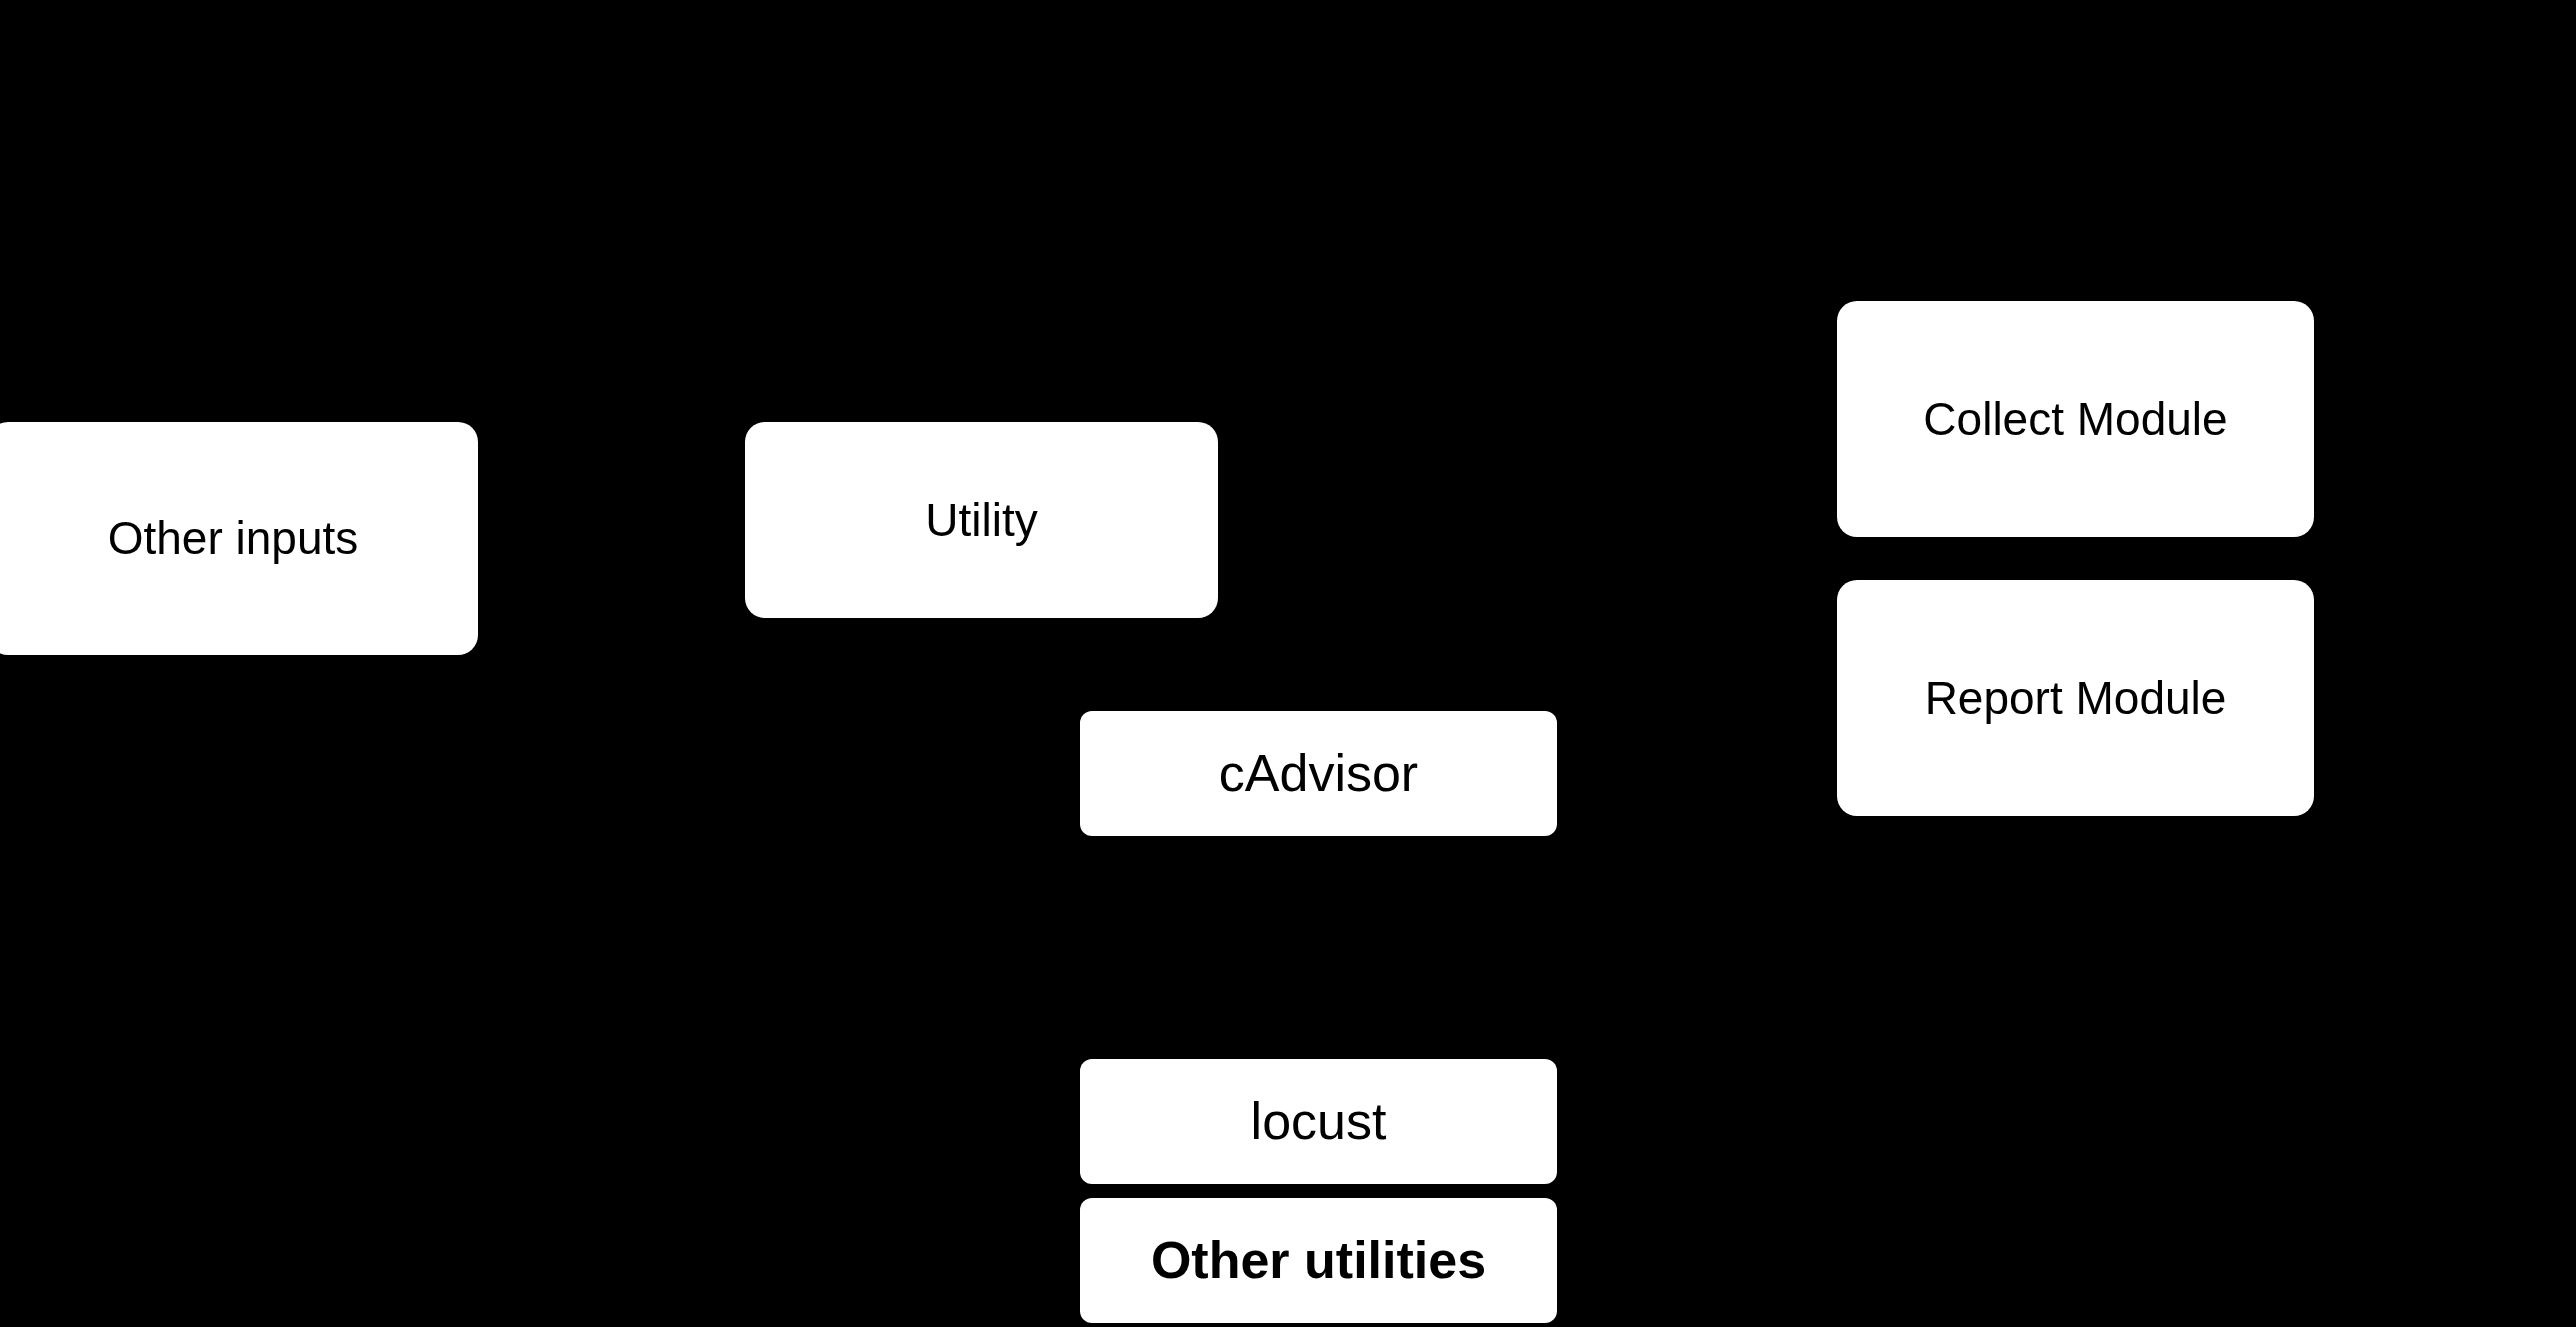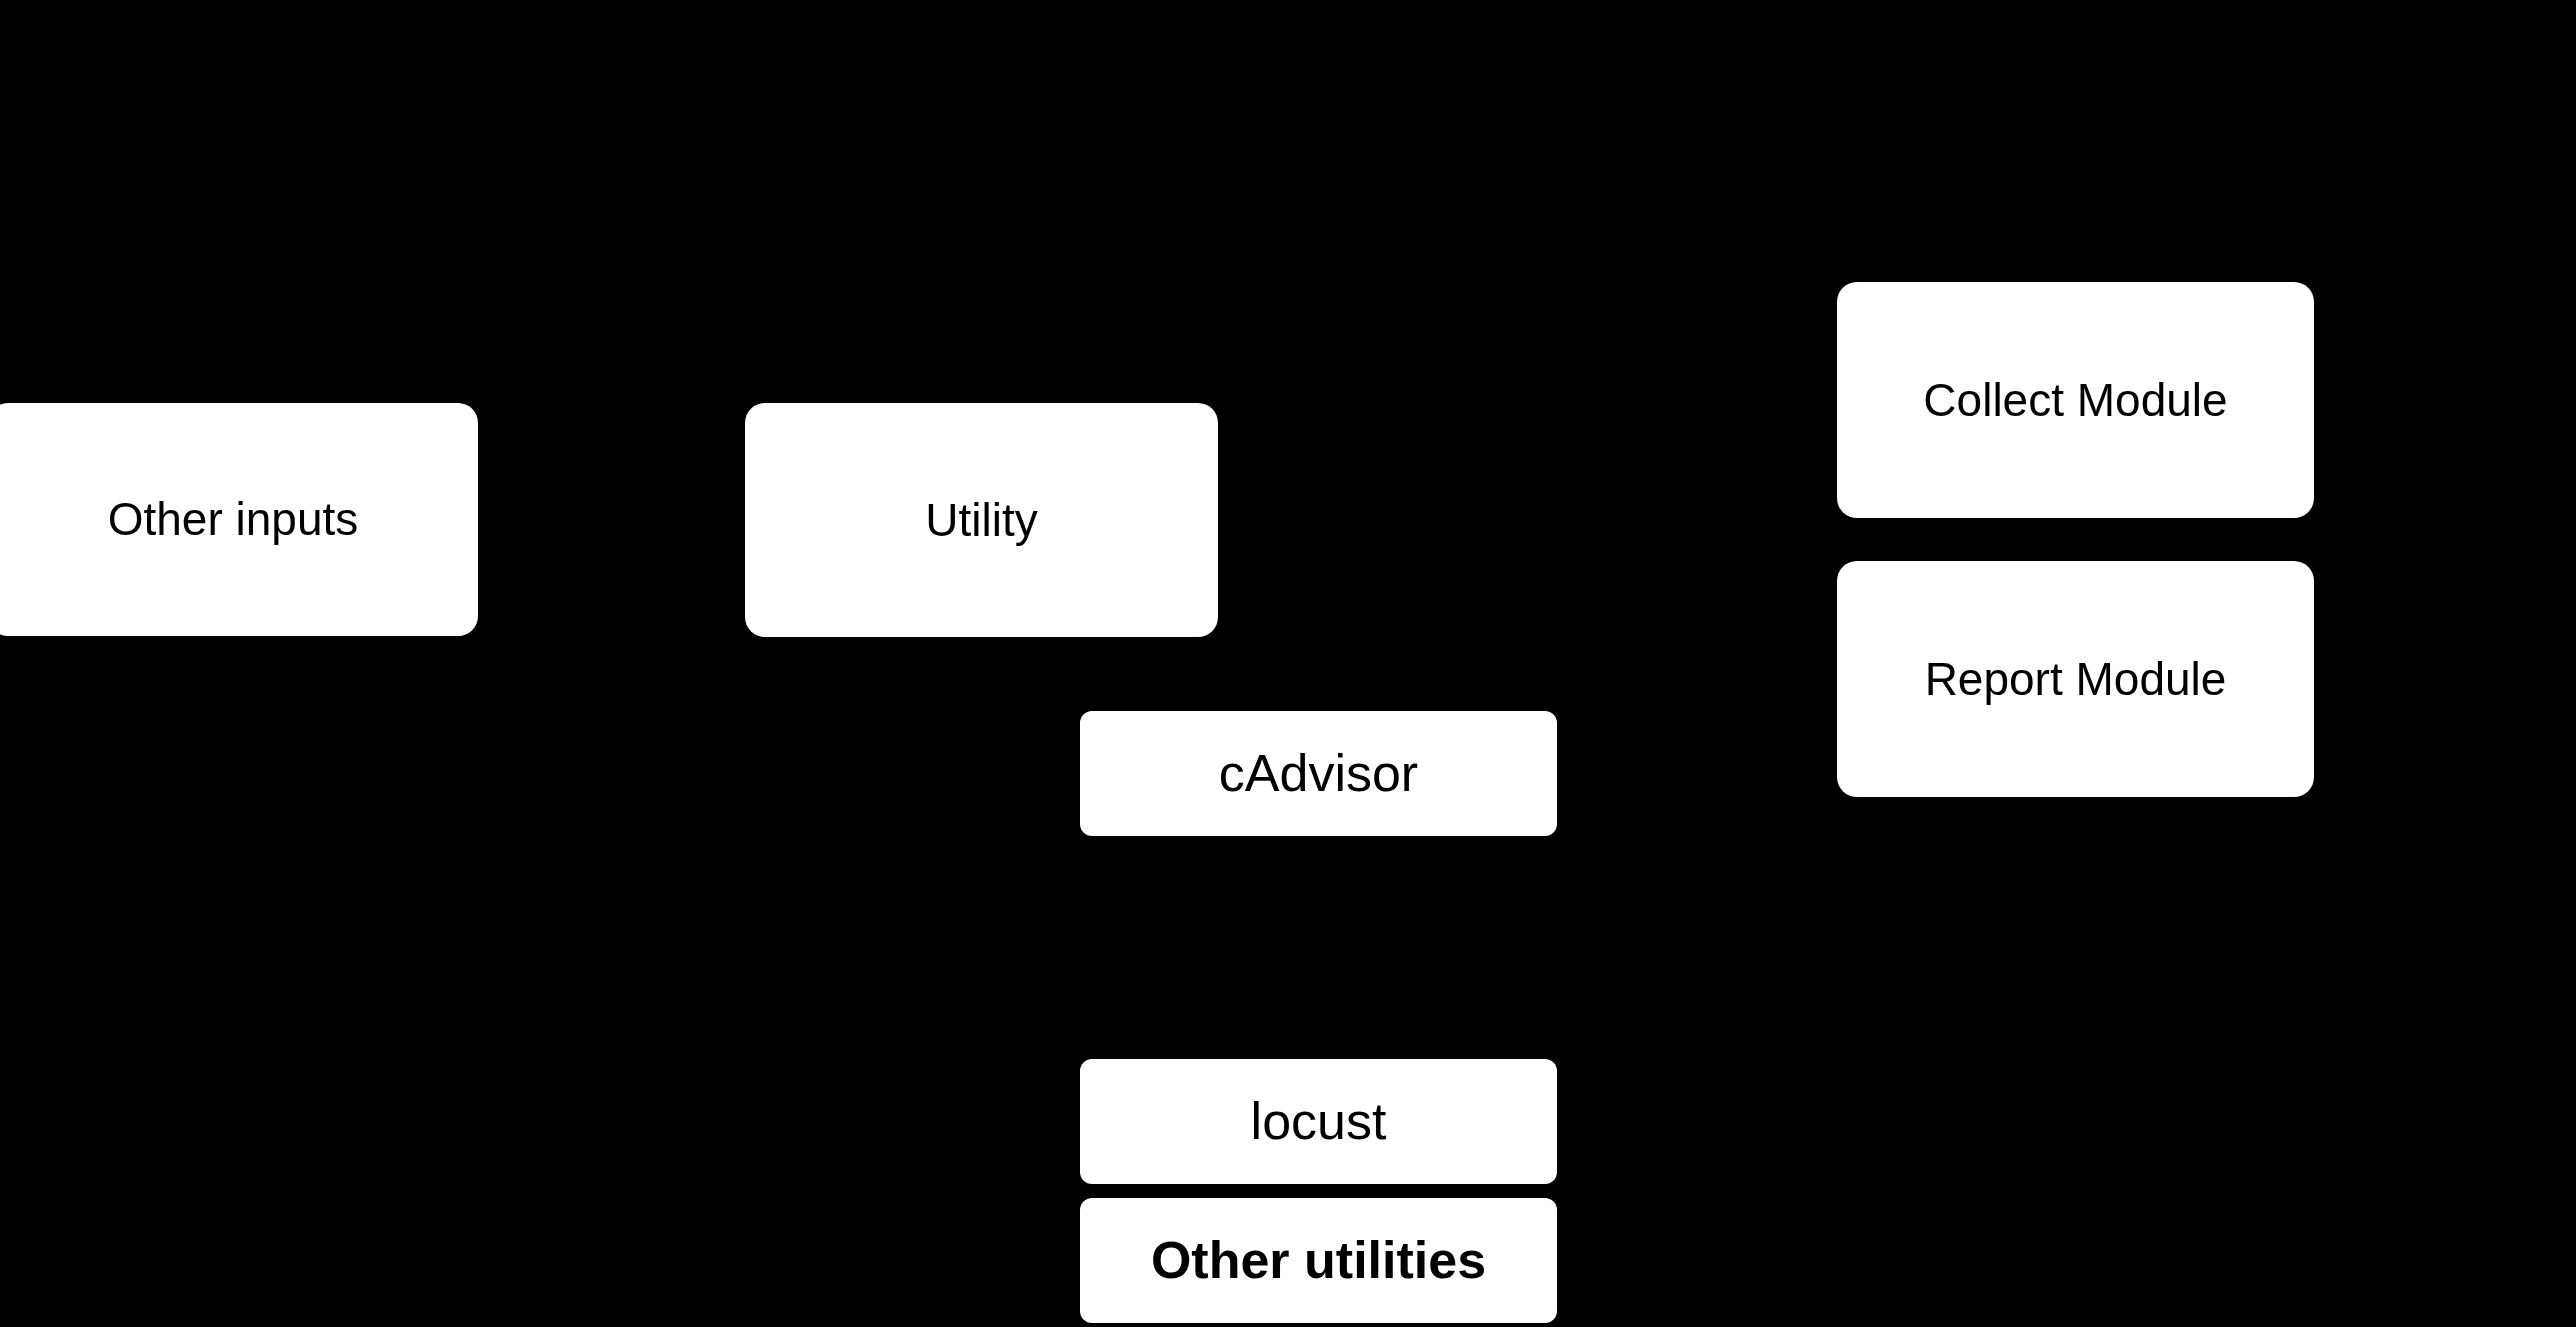"Collect Module" .node.primary { margin-top: none -> 19px }
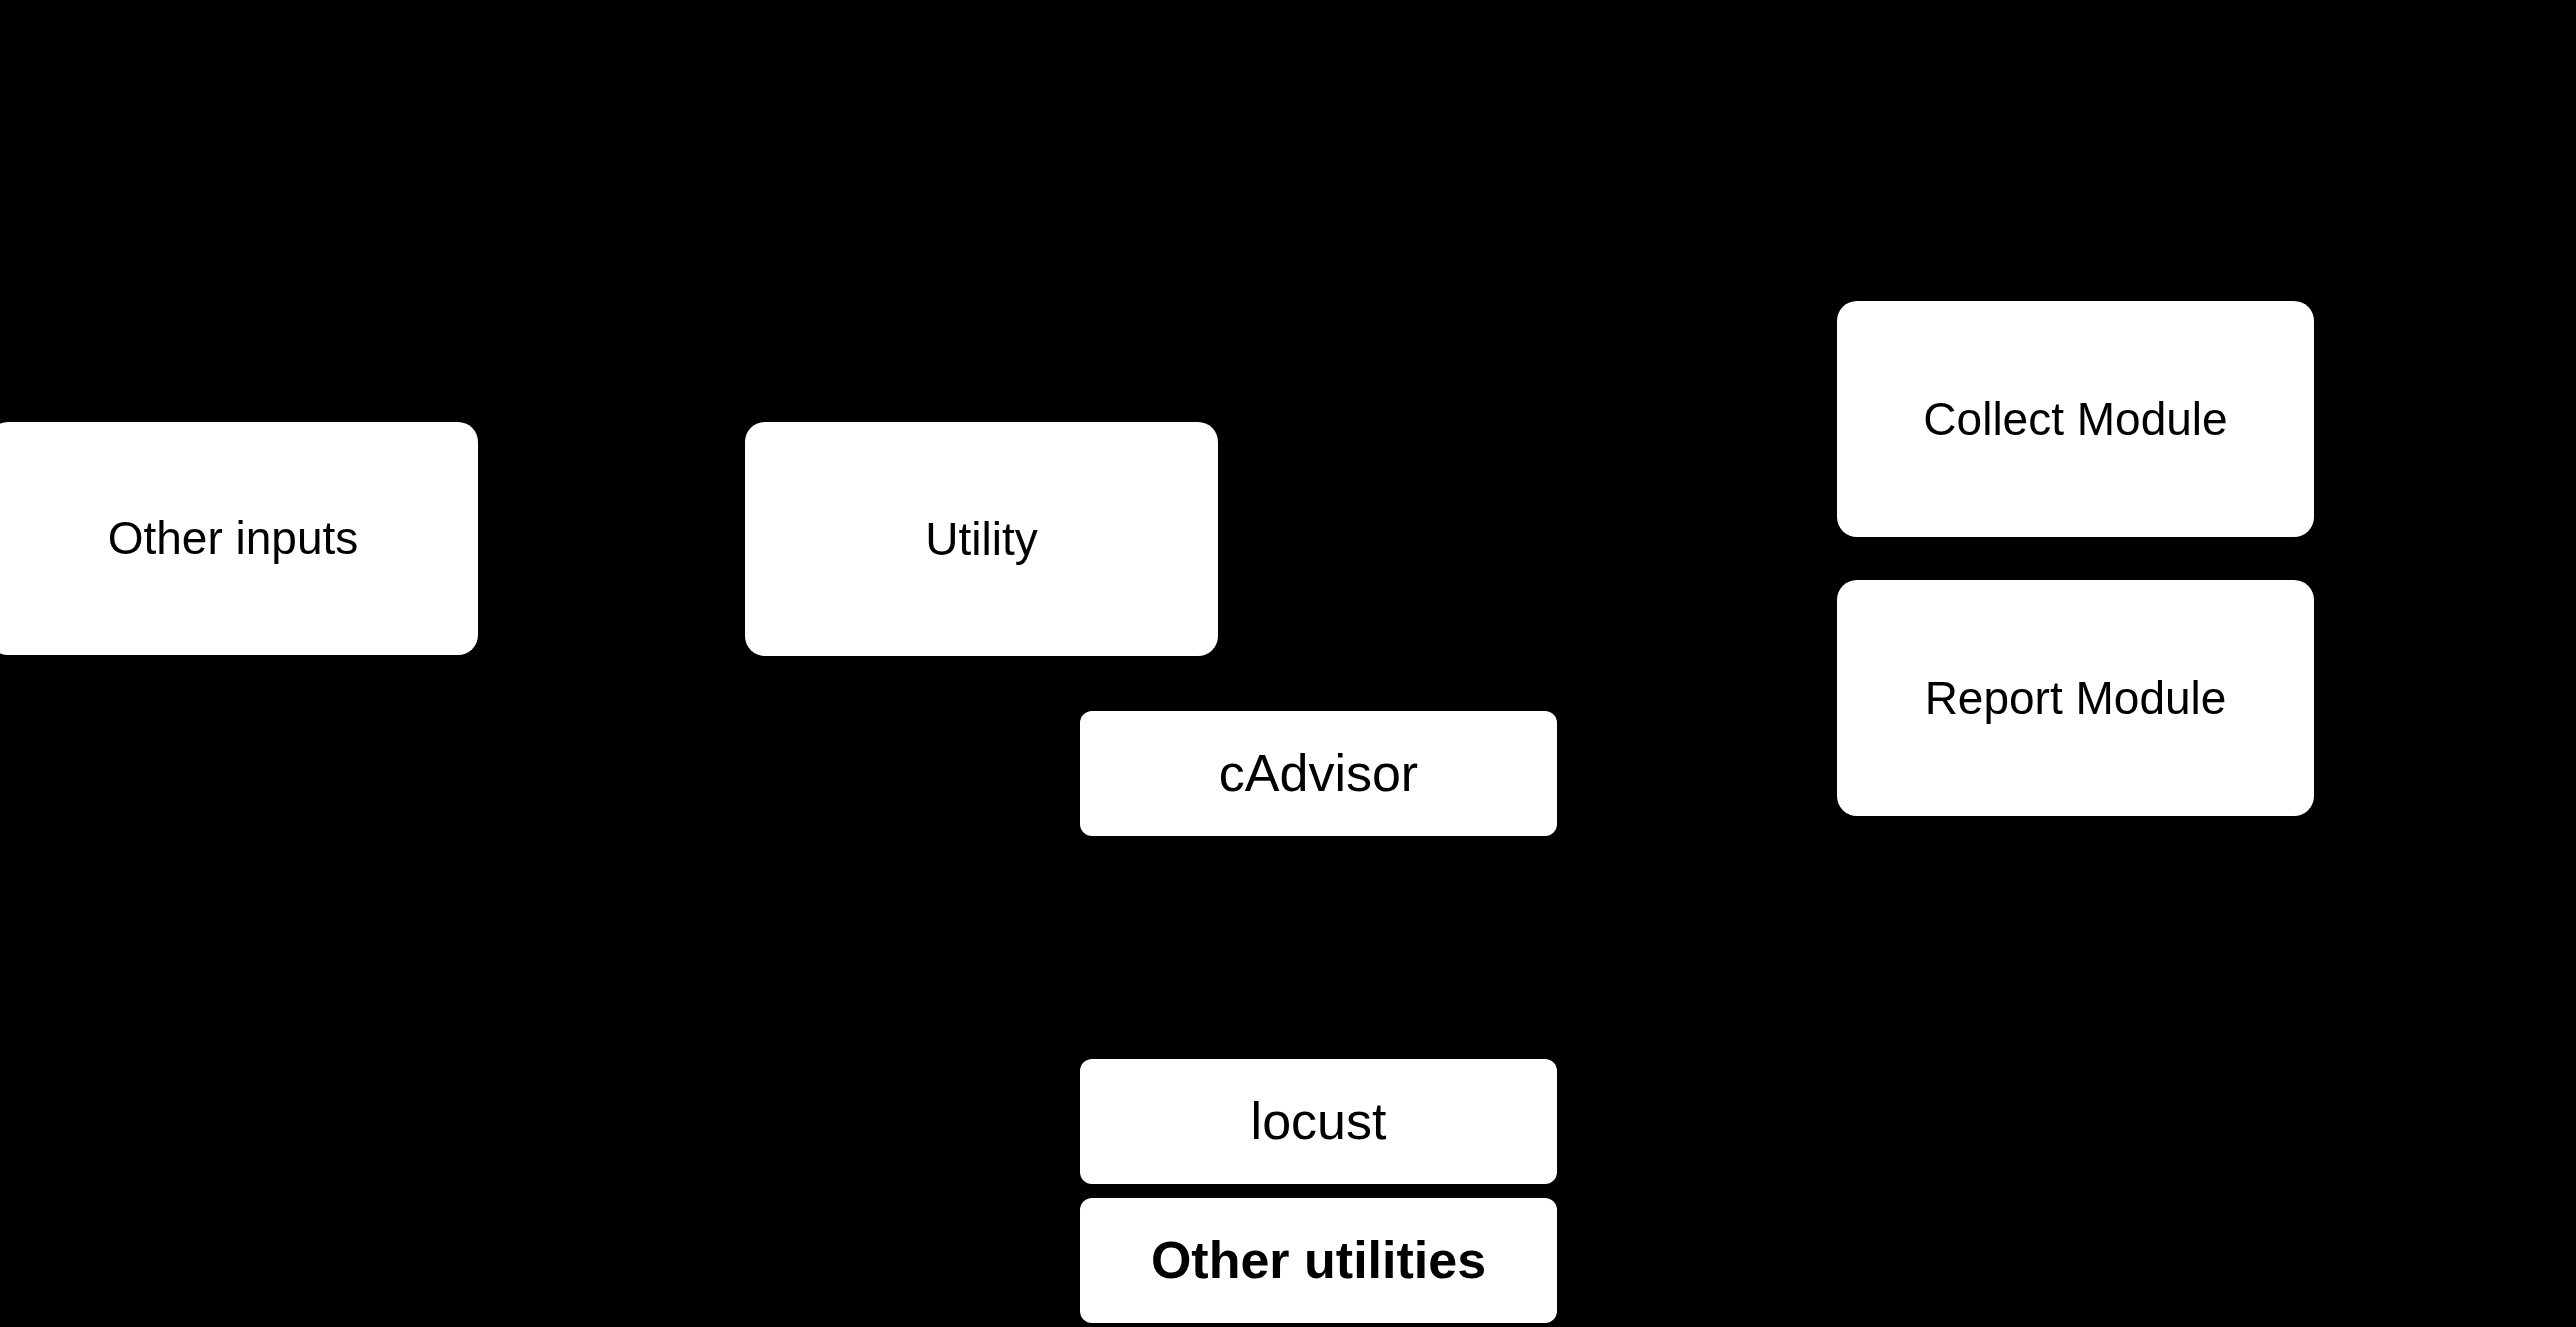"Utility" #node-utility { height: 234px -> 196px }
